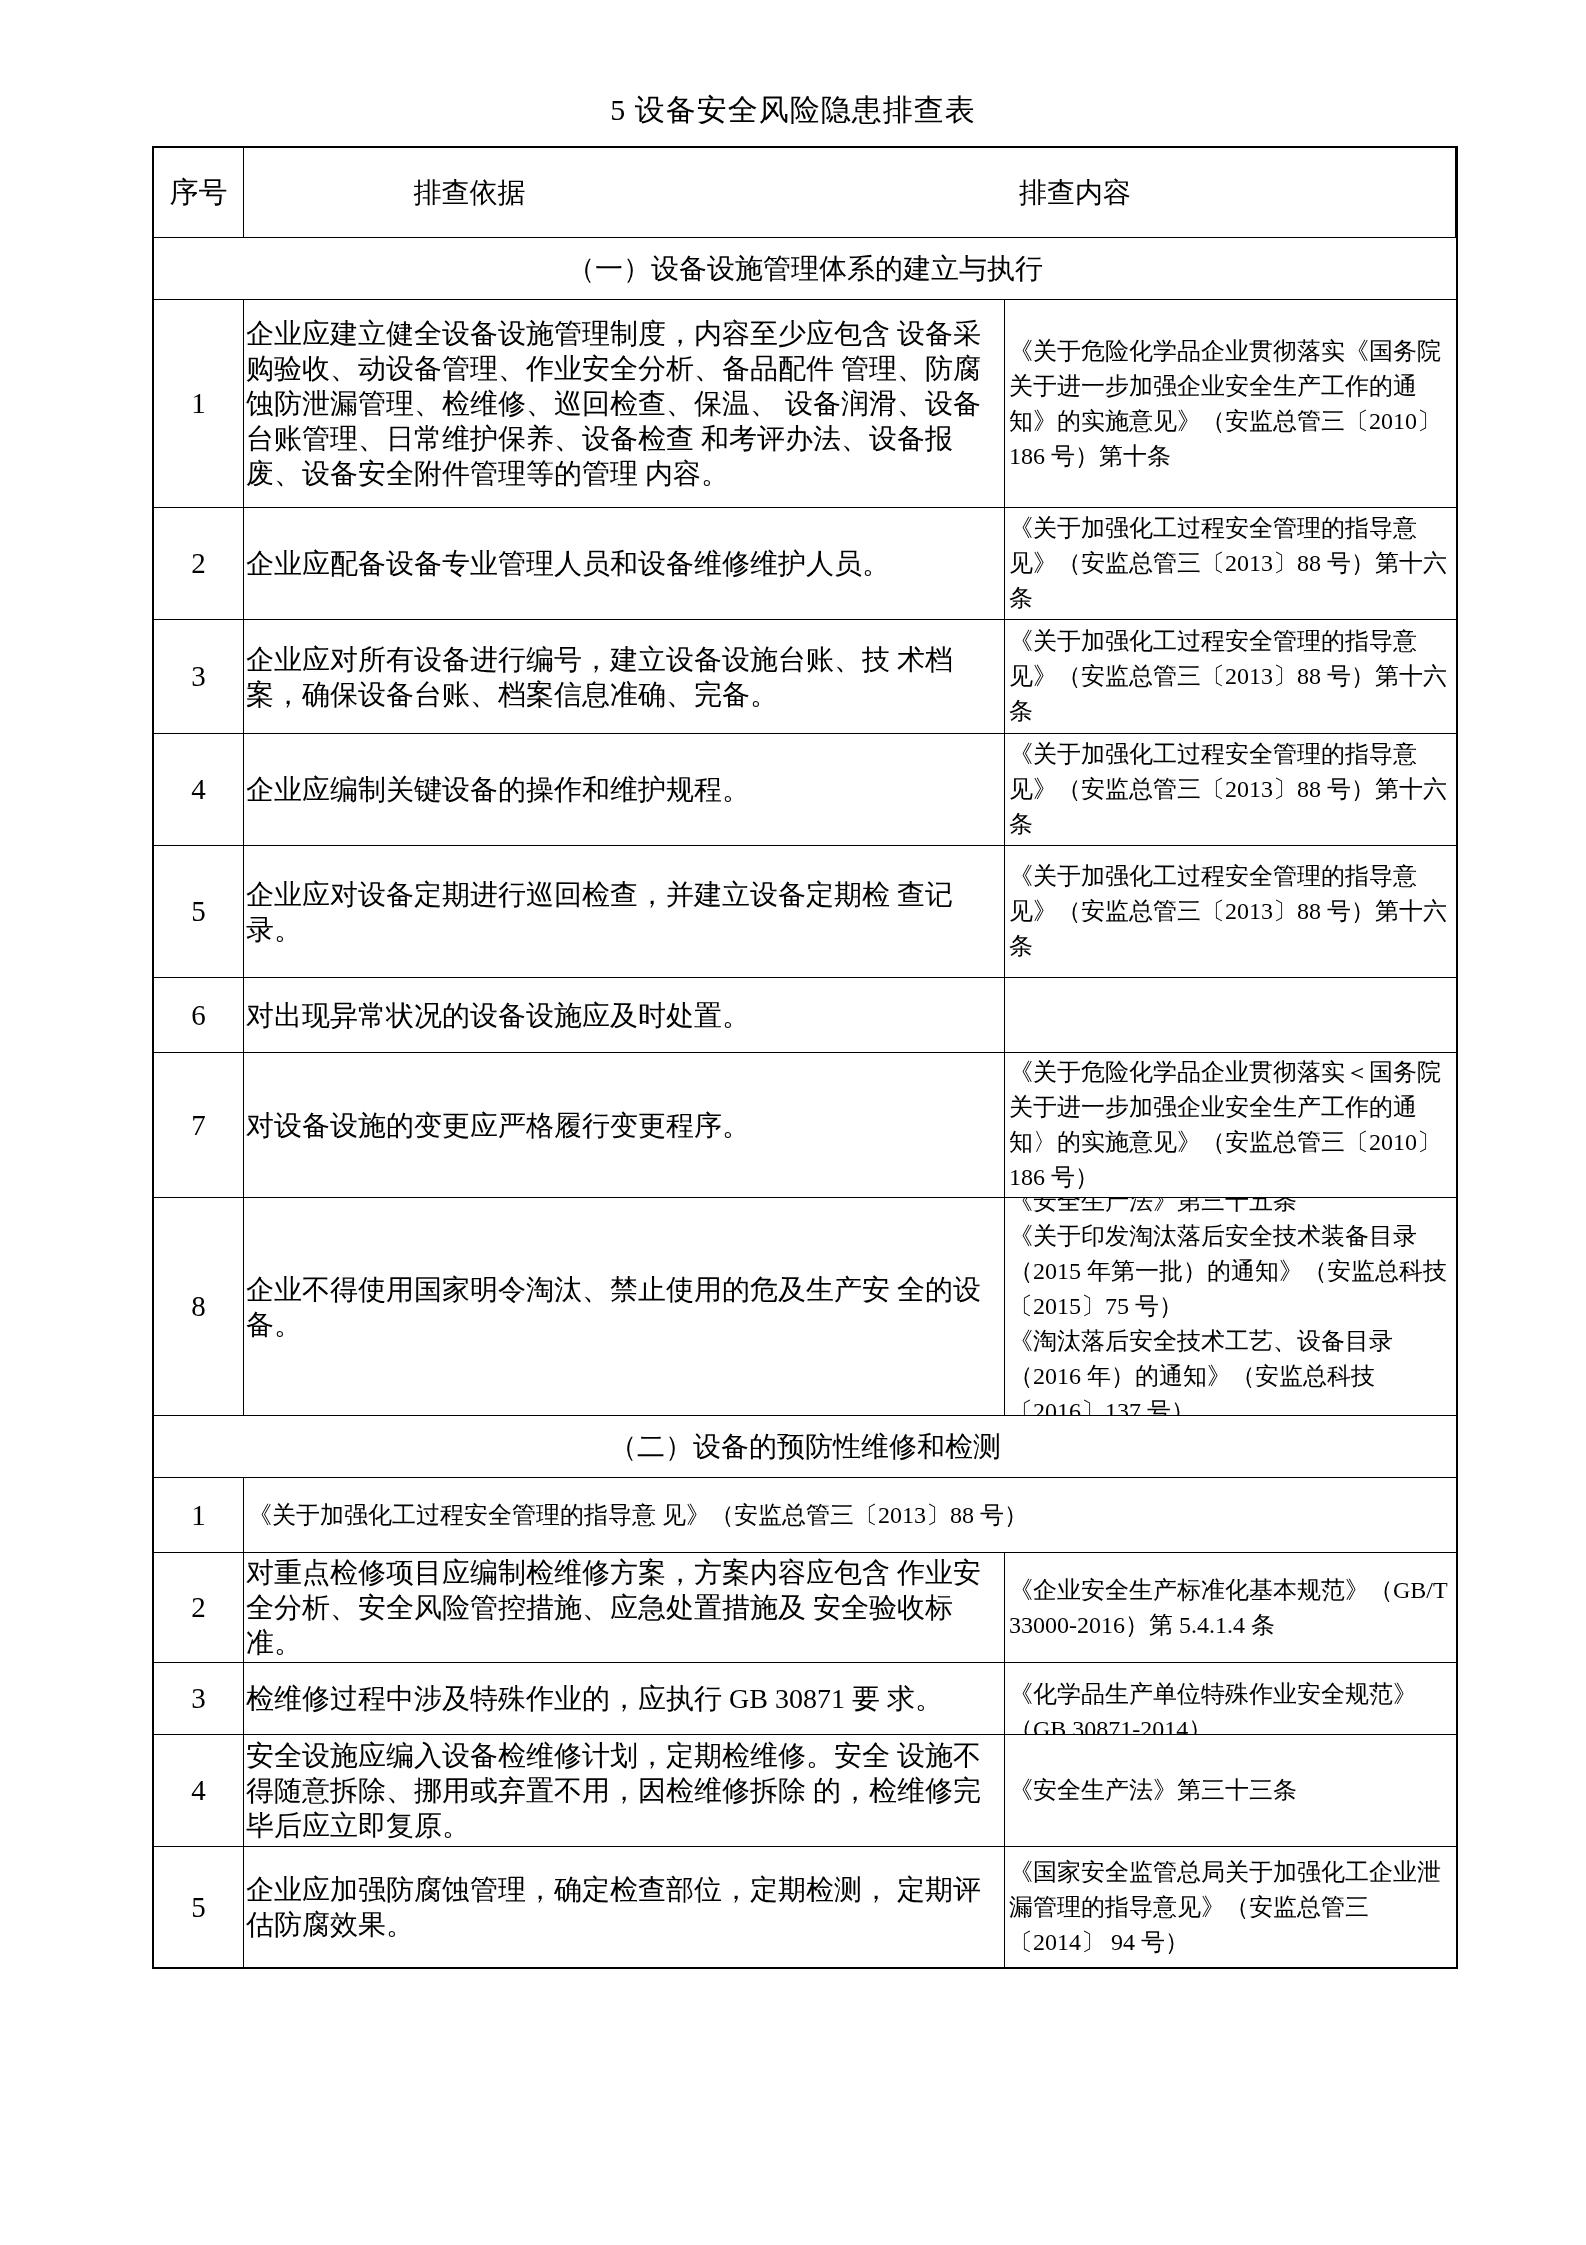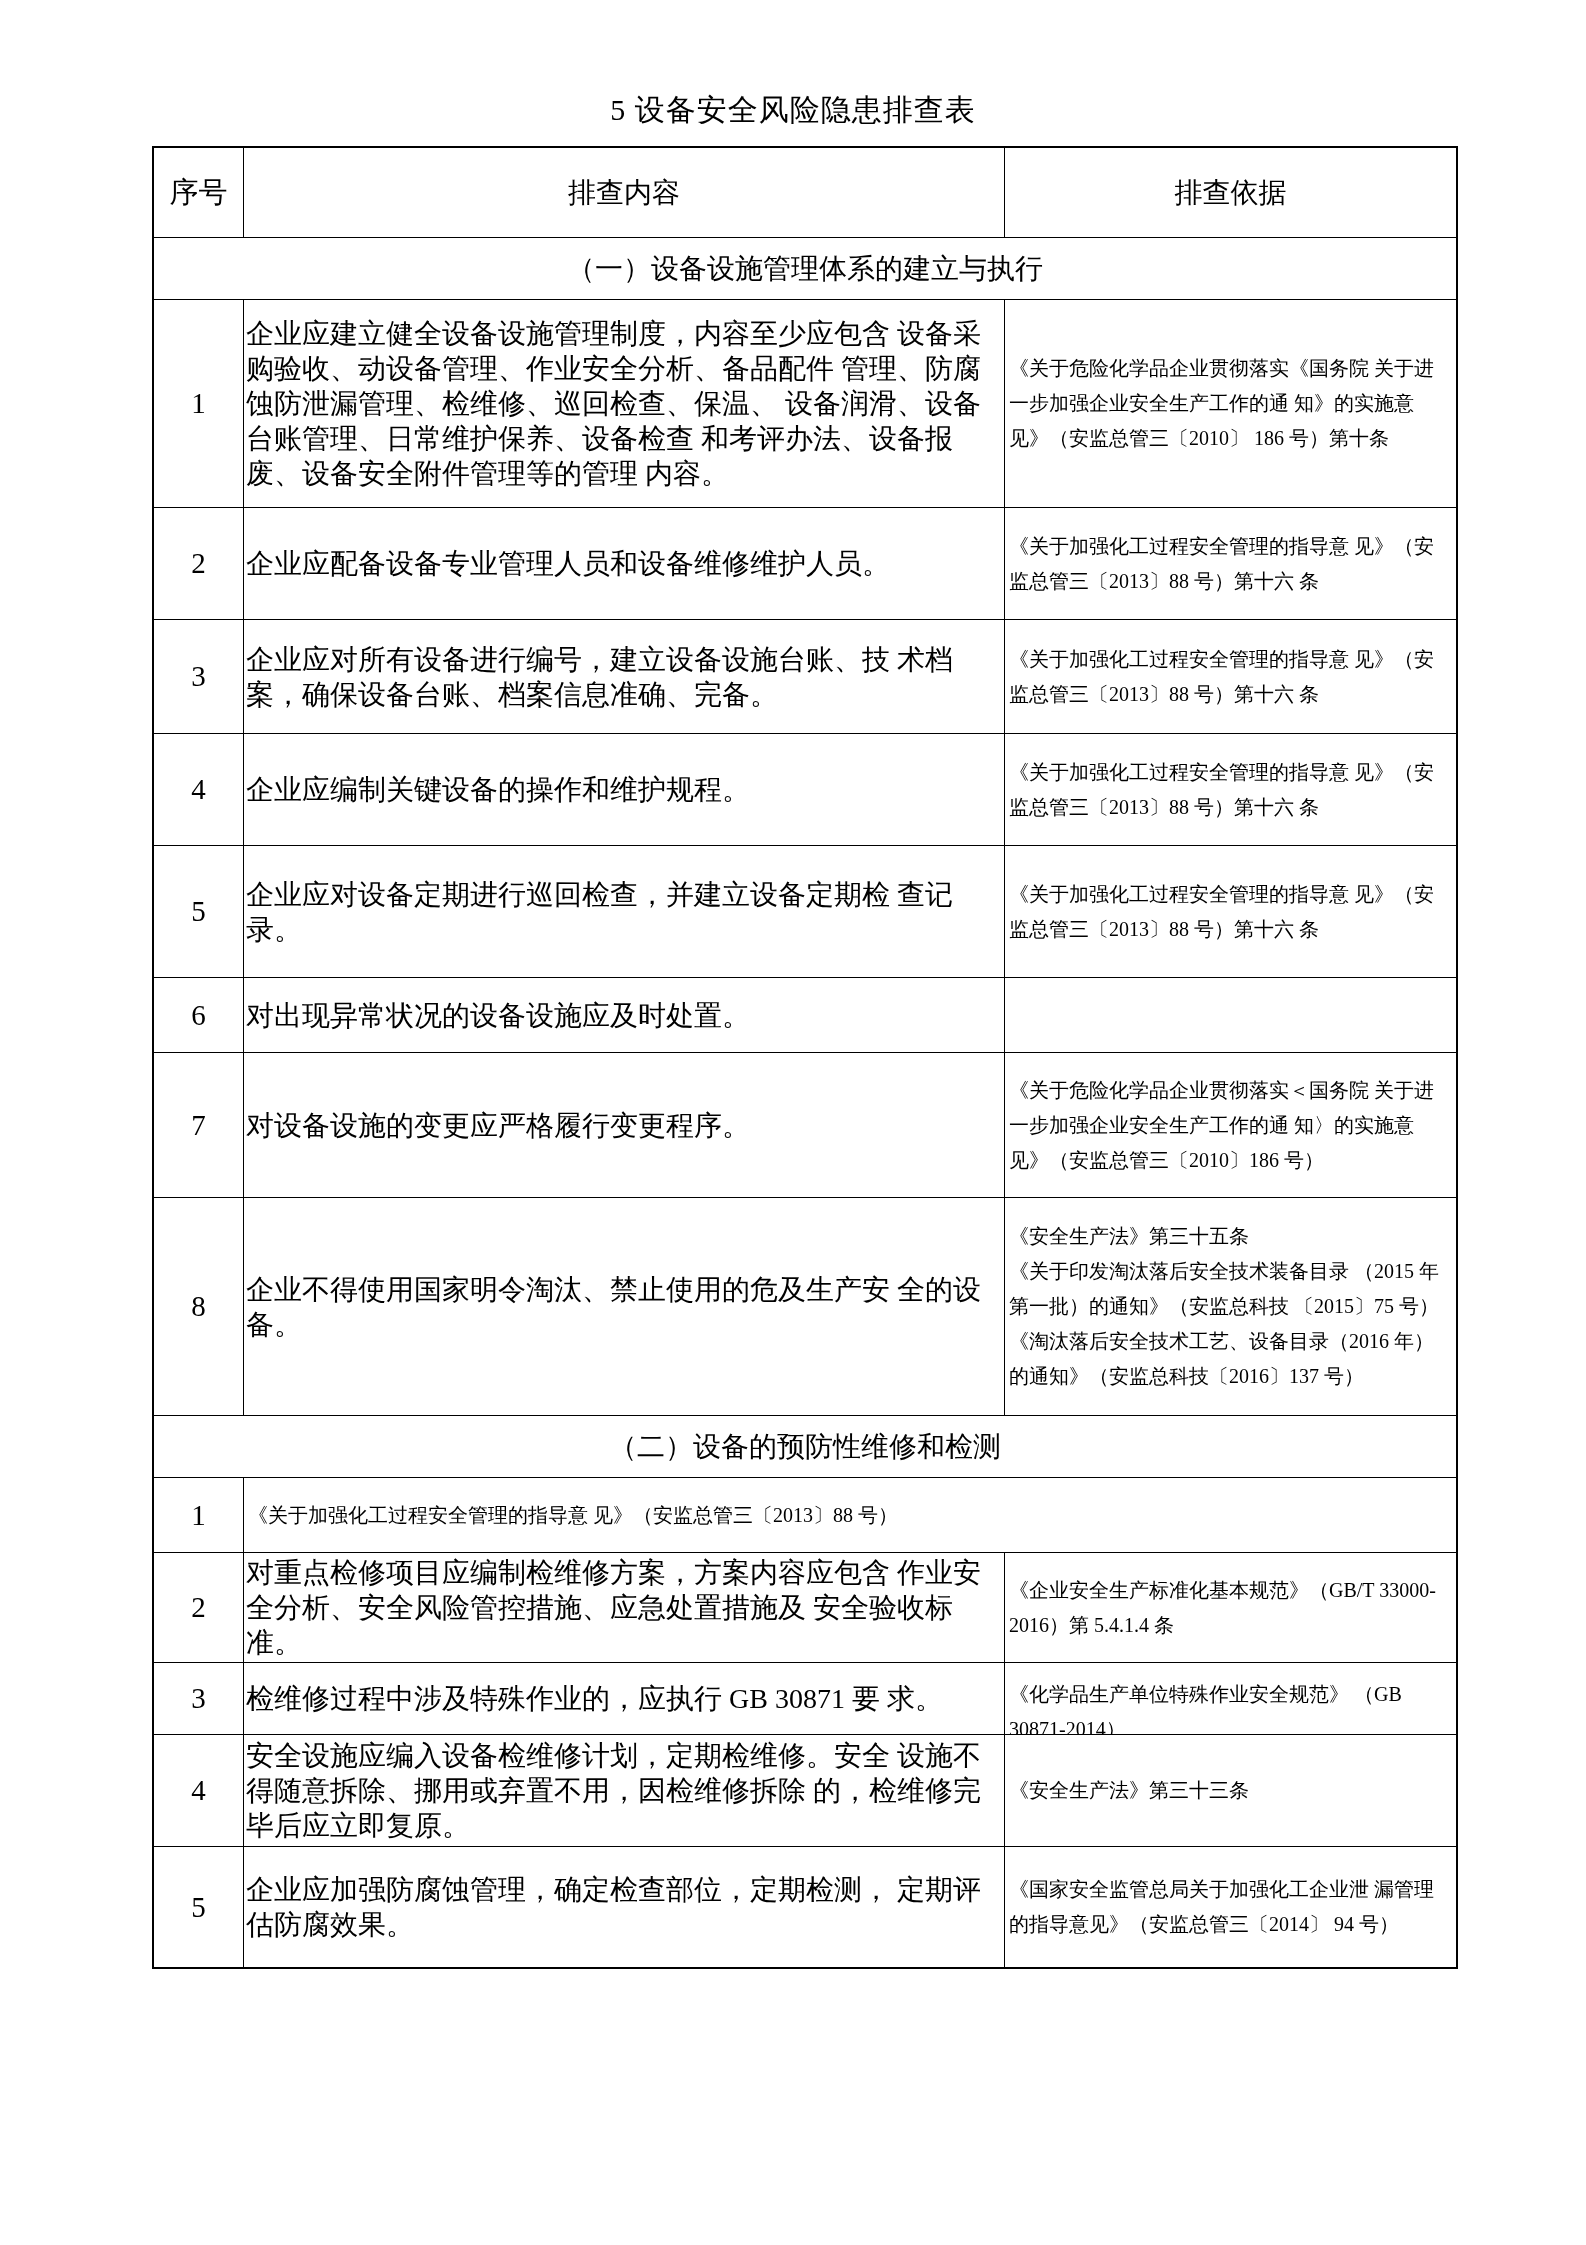"排查内容" div.cell { order: before "排查依据" -> after "排查依据" }
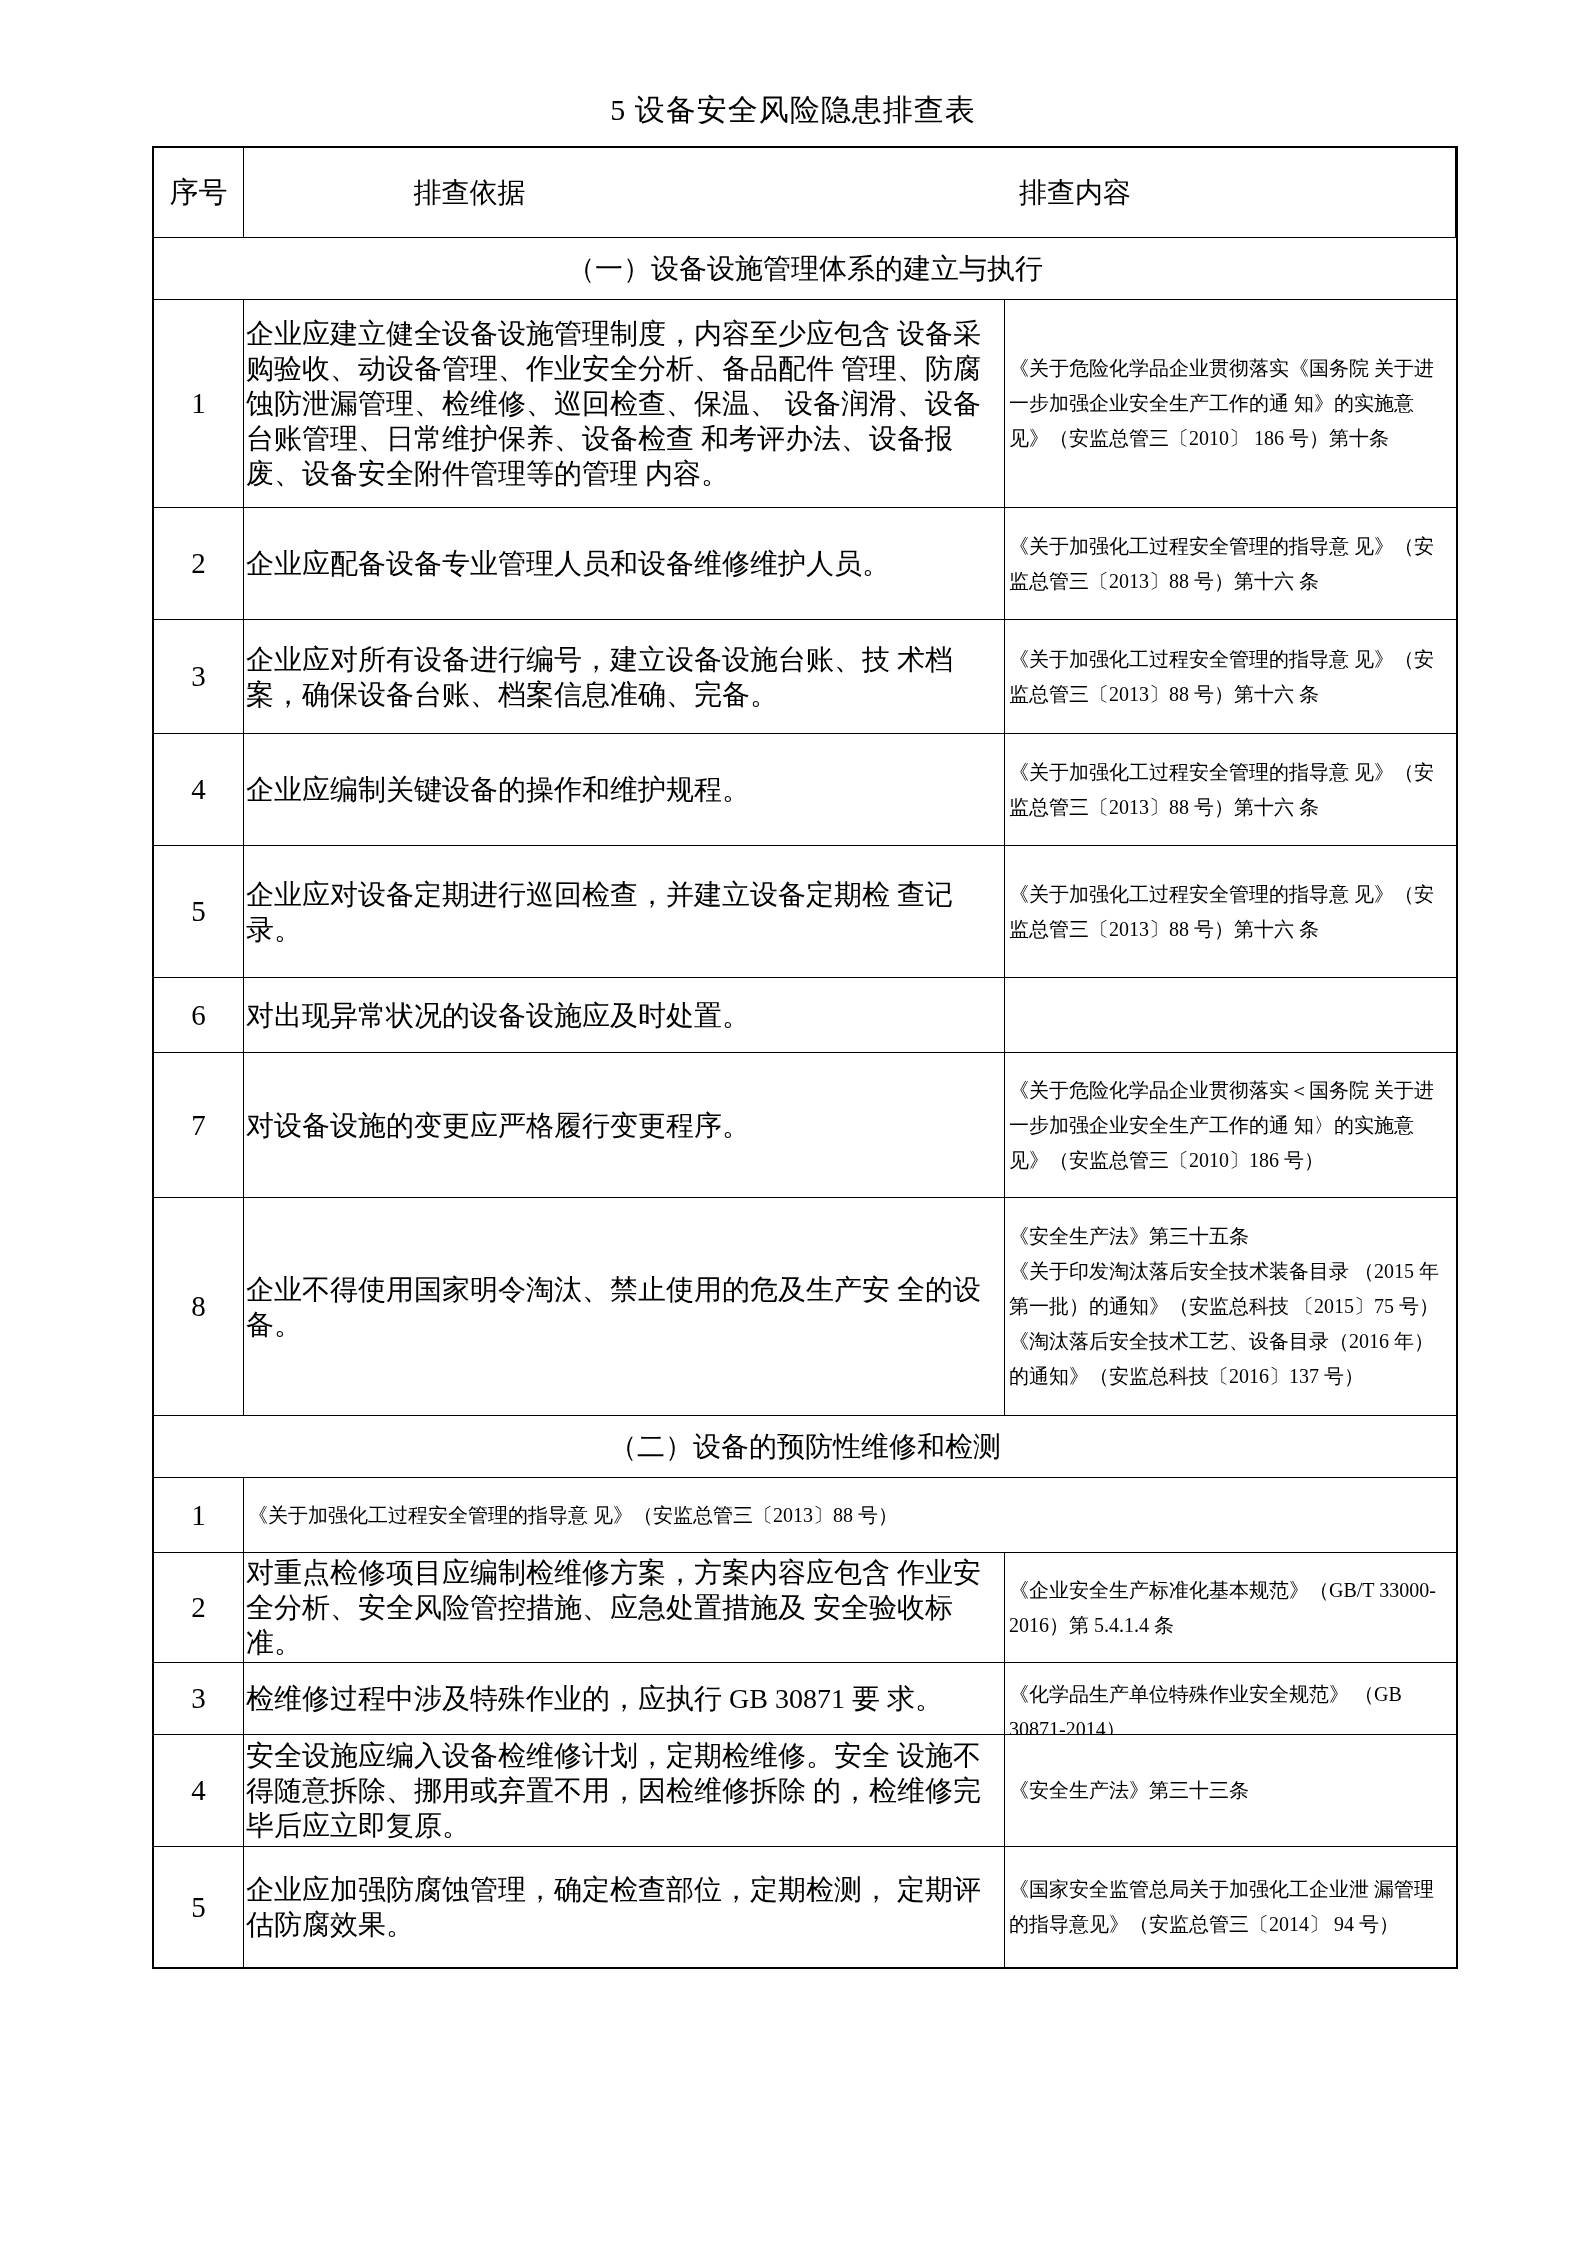"《关于危险化学品企业贯彻落实《国务院 关于进一步加强企业安全生产工作的通" .c-basis { font-size: 20px -> 24px }
